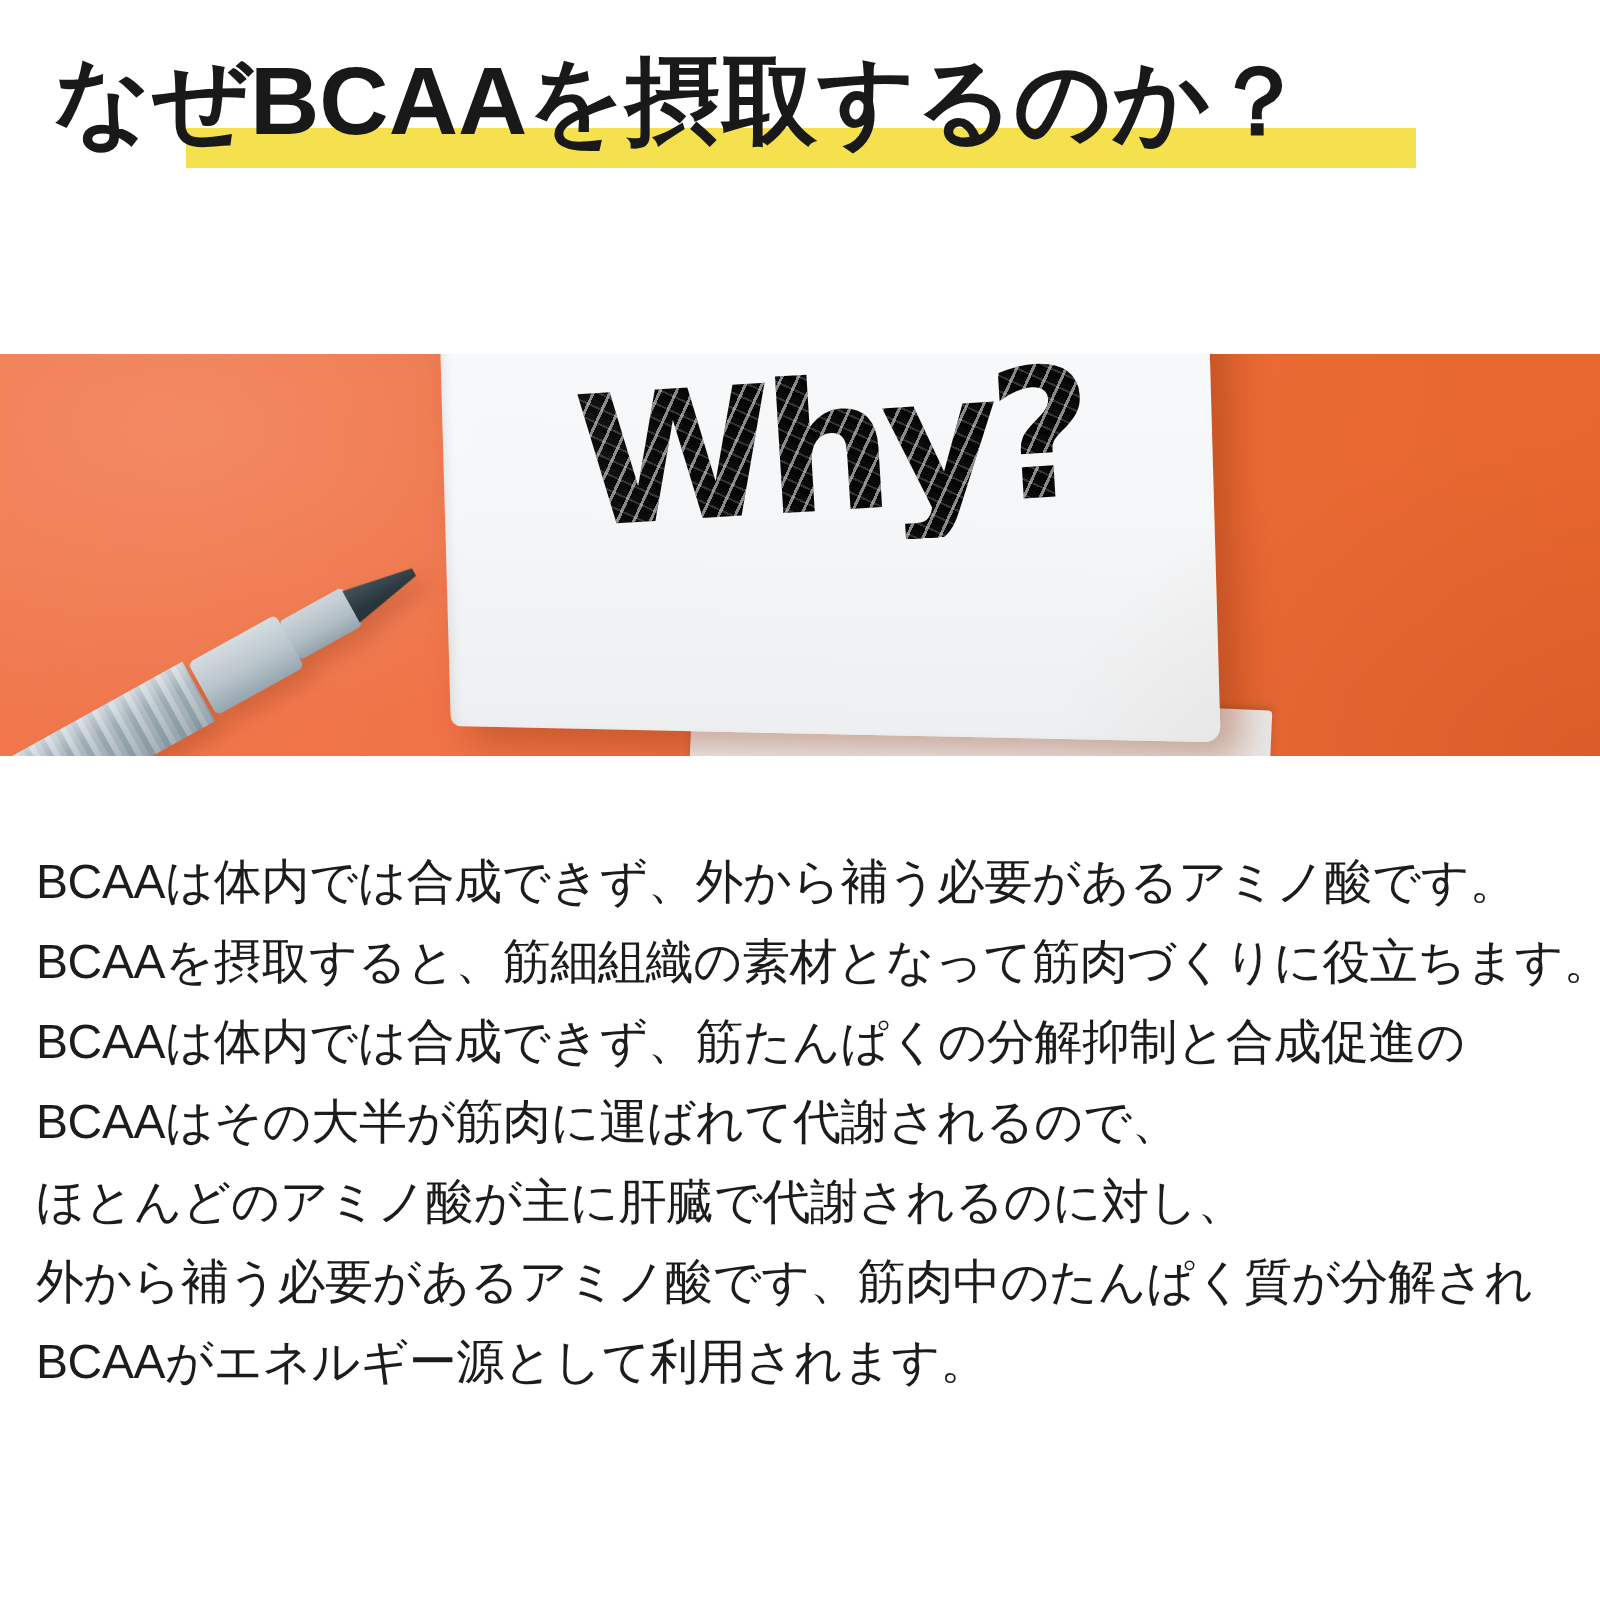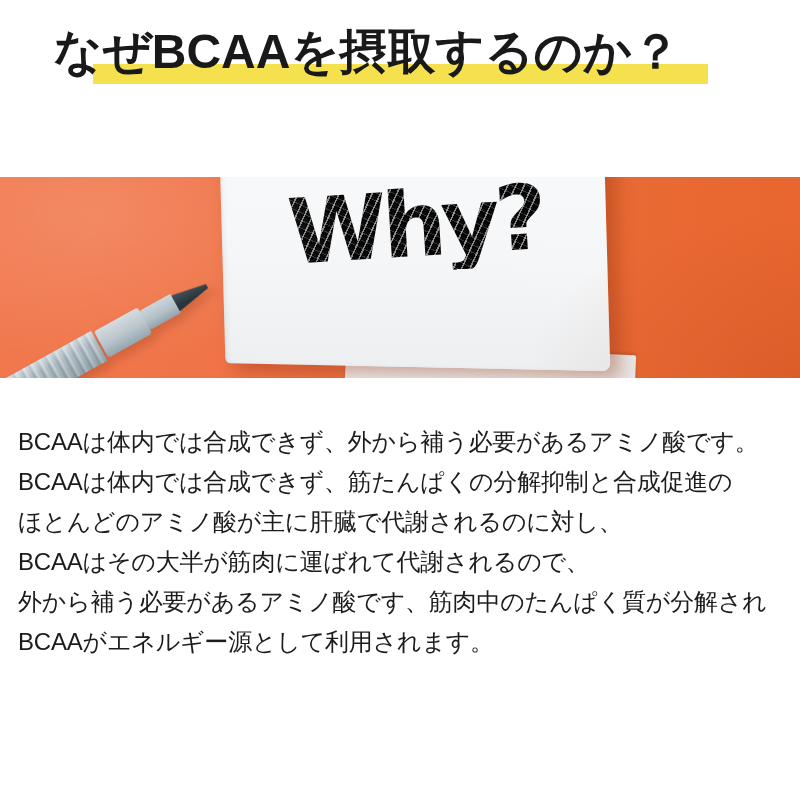"なぜBCAAを摂取するのか？" .title { text-align: right -> center }
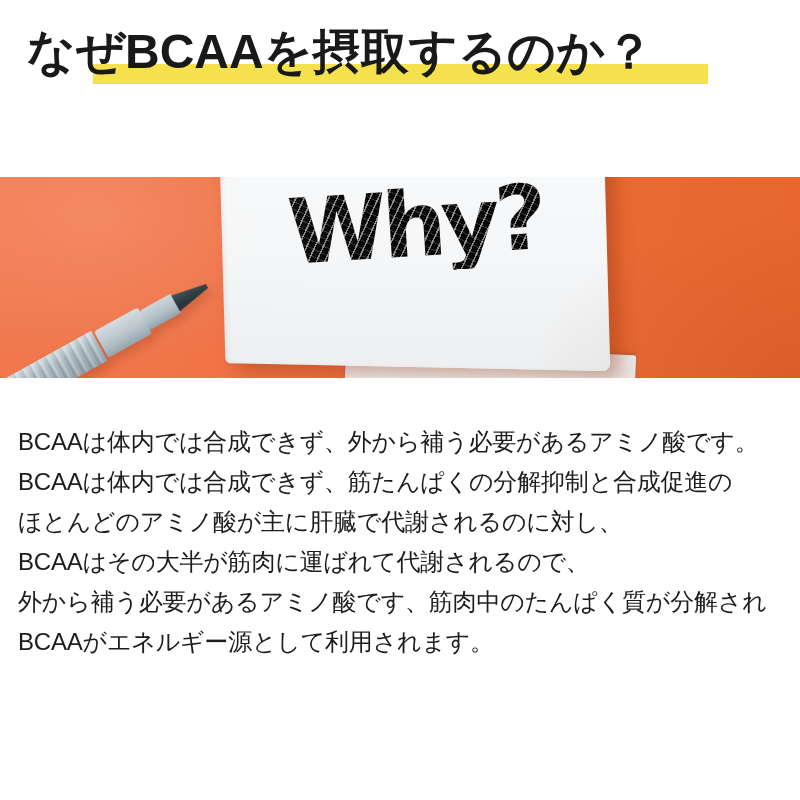"BCAAを摂取すると、筋細組織の素材となって筋肉づくりに役立ちます。" div.body-line { html: none -> <div>BCAAを摂取すると、筋細組織の素材となって筋肉づくりに役立ちます。</div> }
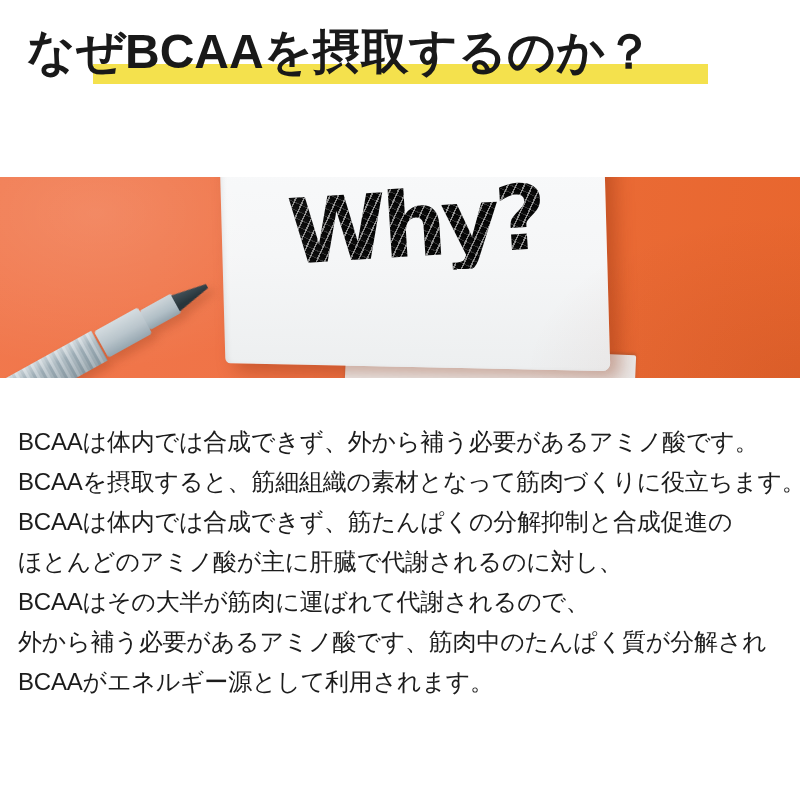"ほとんどのアミノ酸が主に肝臓で代謝されるのに対し、" div.body-line { order: before "BCAAはその大半が筋肉に運ばれて代謝されるので、" -> after "BCAAはその大半が筋肉に運ばれて代謝されるので、" }
